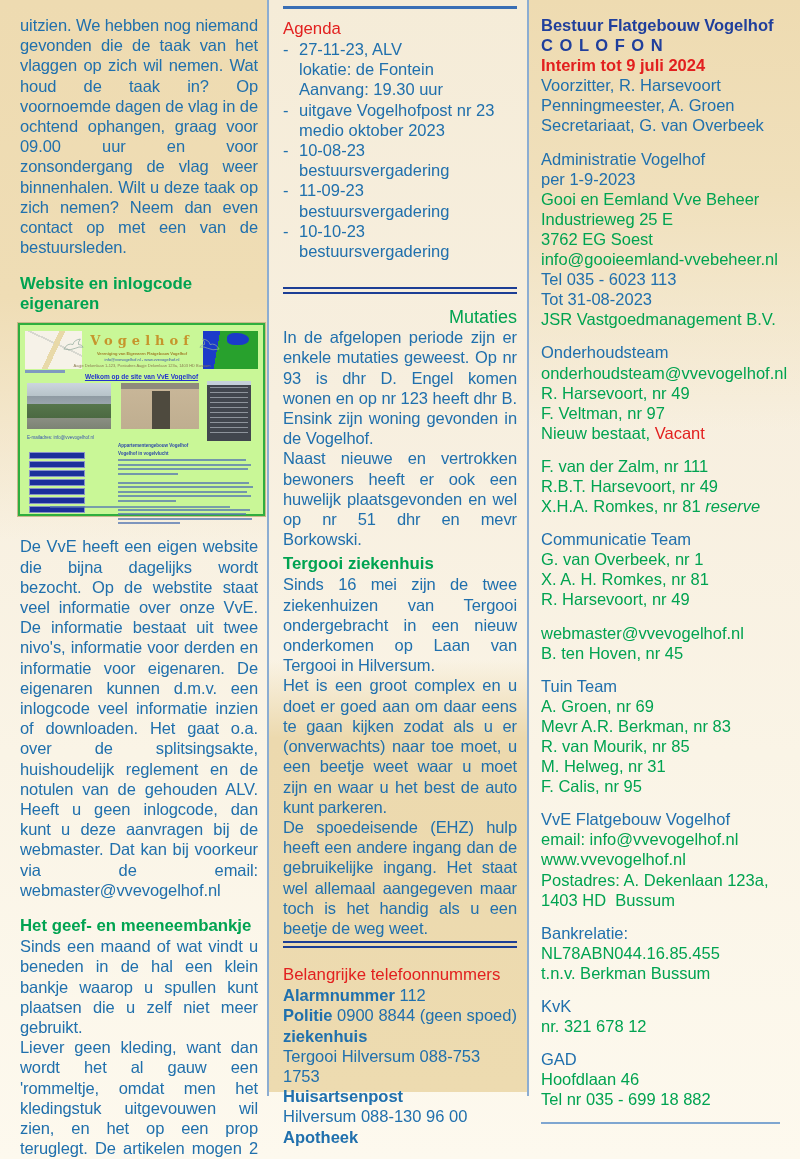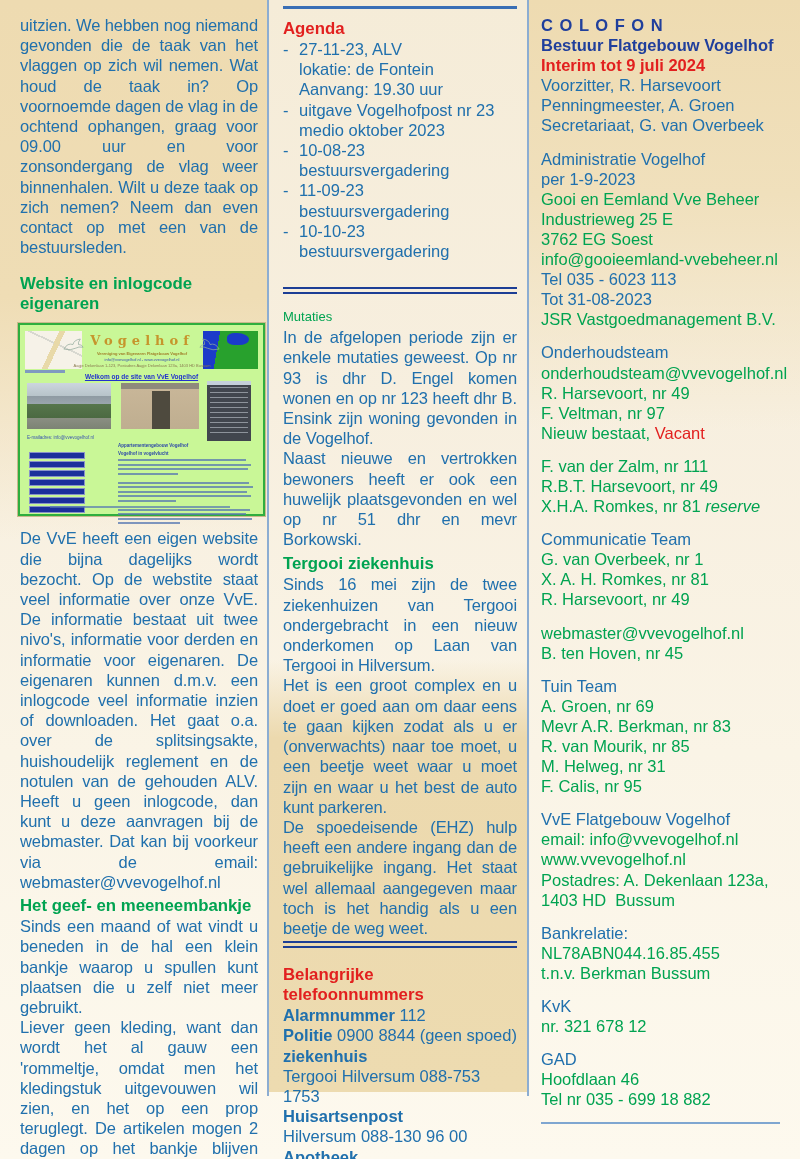"Agenda" .rh { font-weight: bold -> normal }
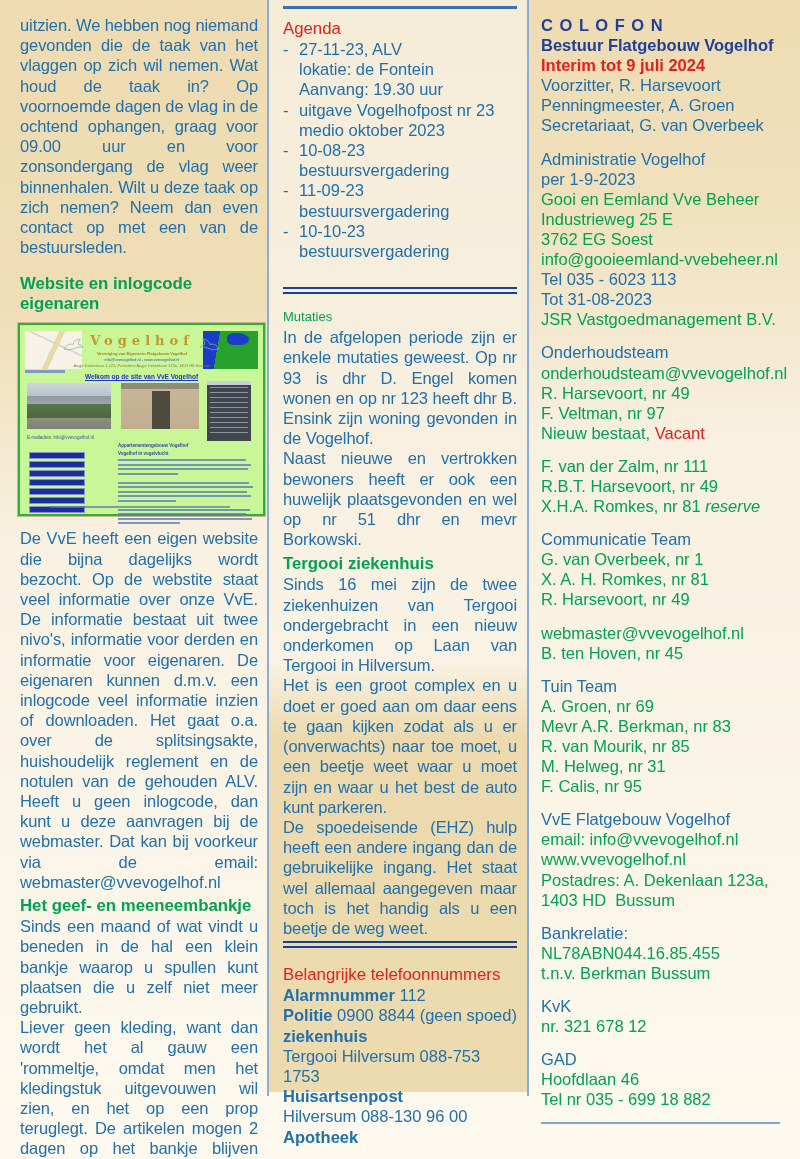"C O L O F" div.c3-line { order: before "Bestuur Flatgebouw Vogelhof" -> after "Bestuur Flatgebouw Vogelhof" }
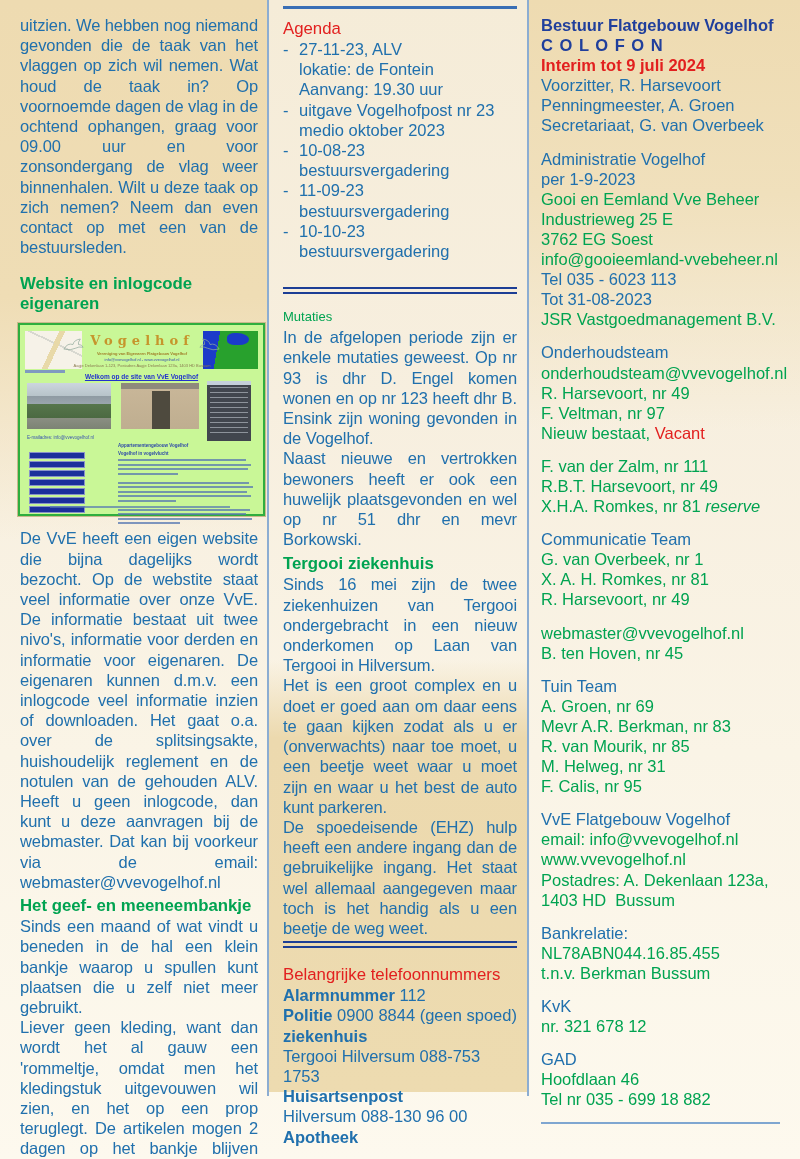"Mutaties" .gh-reg { font-size: 13px -> 18px; text-align: none -> right }
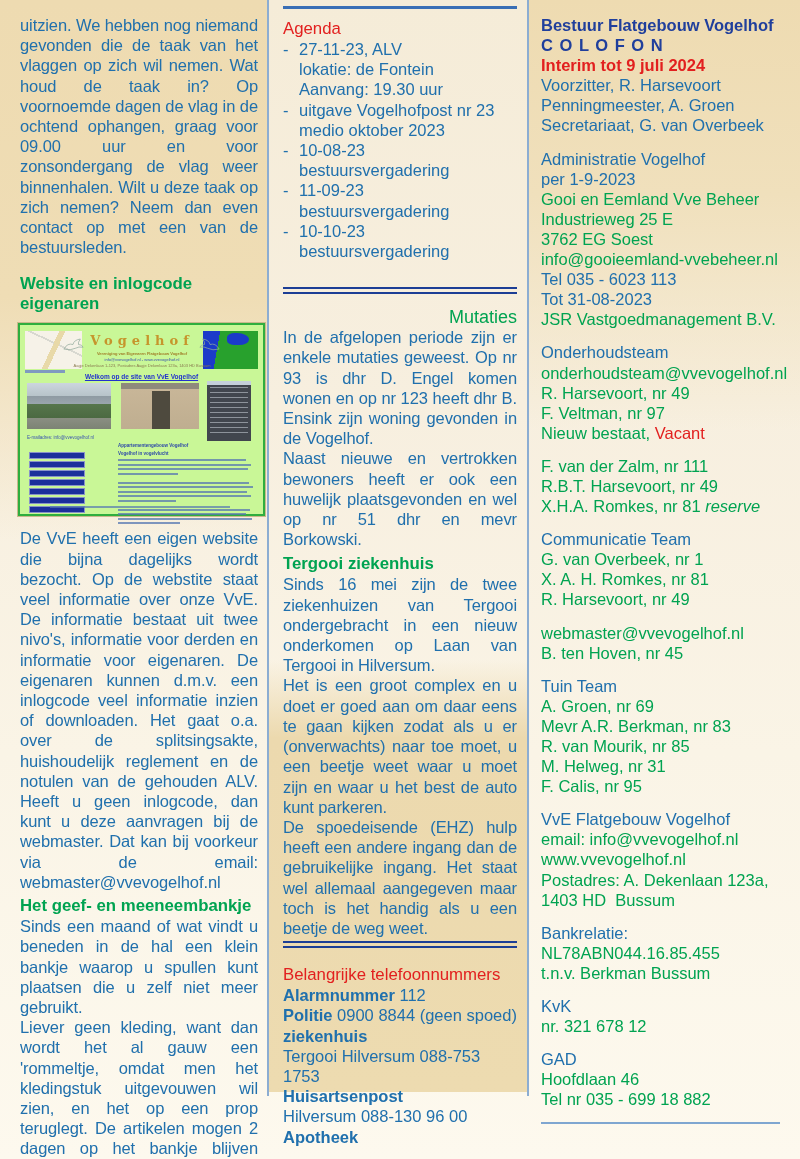"De VvE heeft een eigen" .after-shot { margin-top: 12px -> 20px }
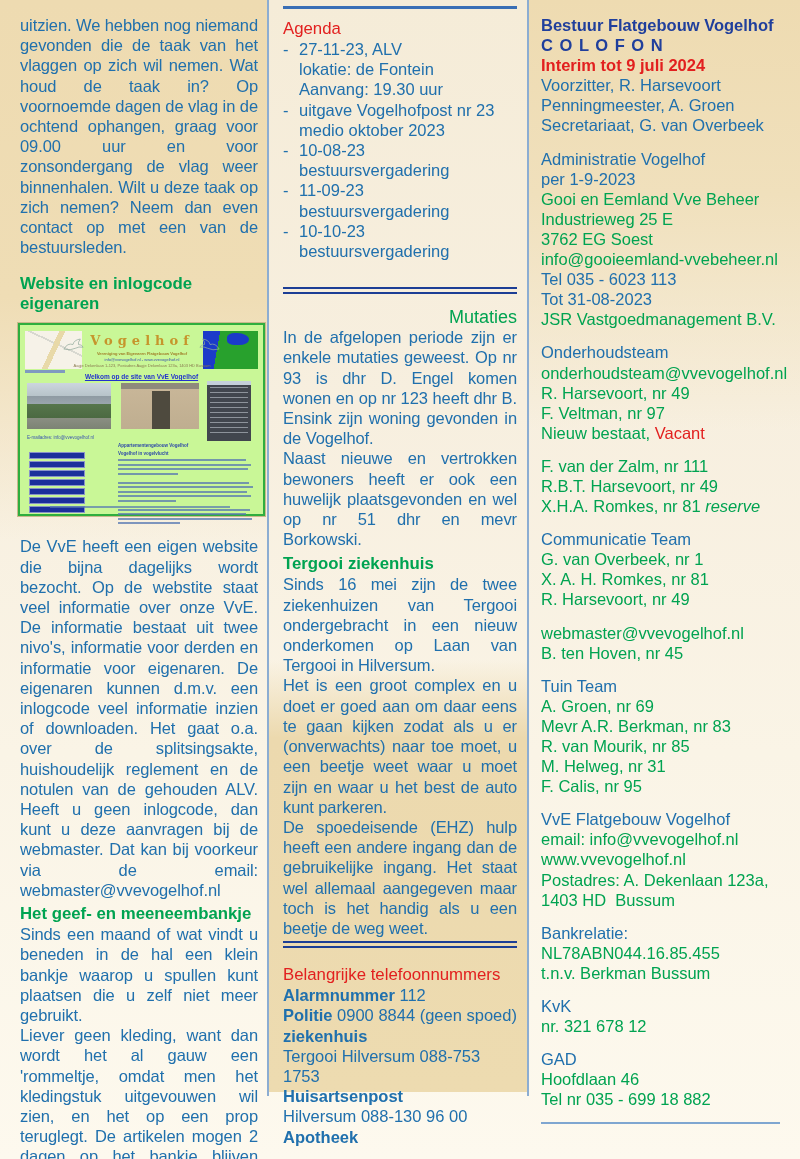"Het geef- en meeneembankje" .h-bankje { margin-top: 4px -> 16px }
